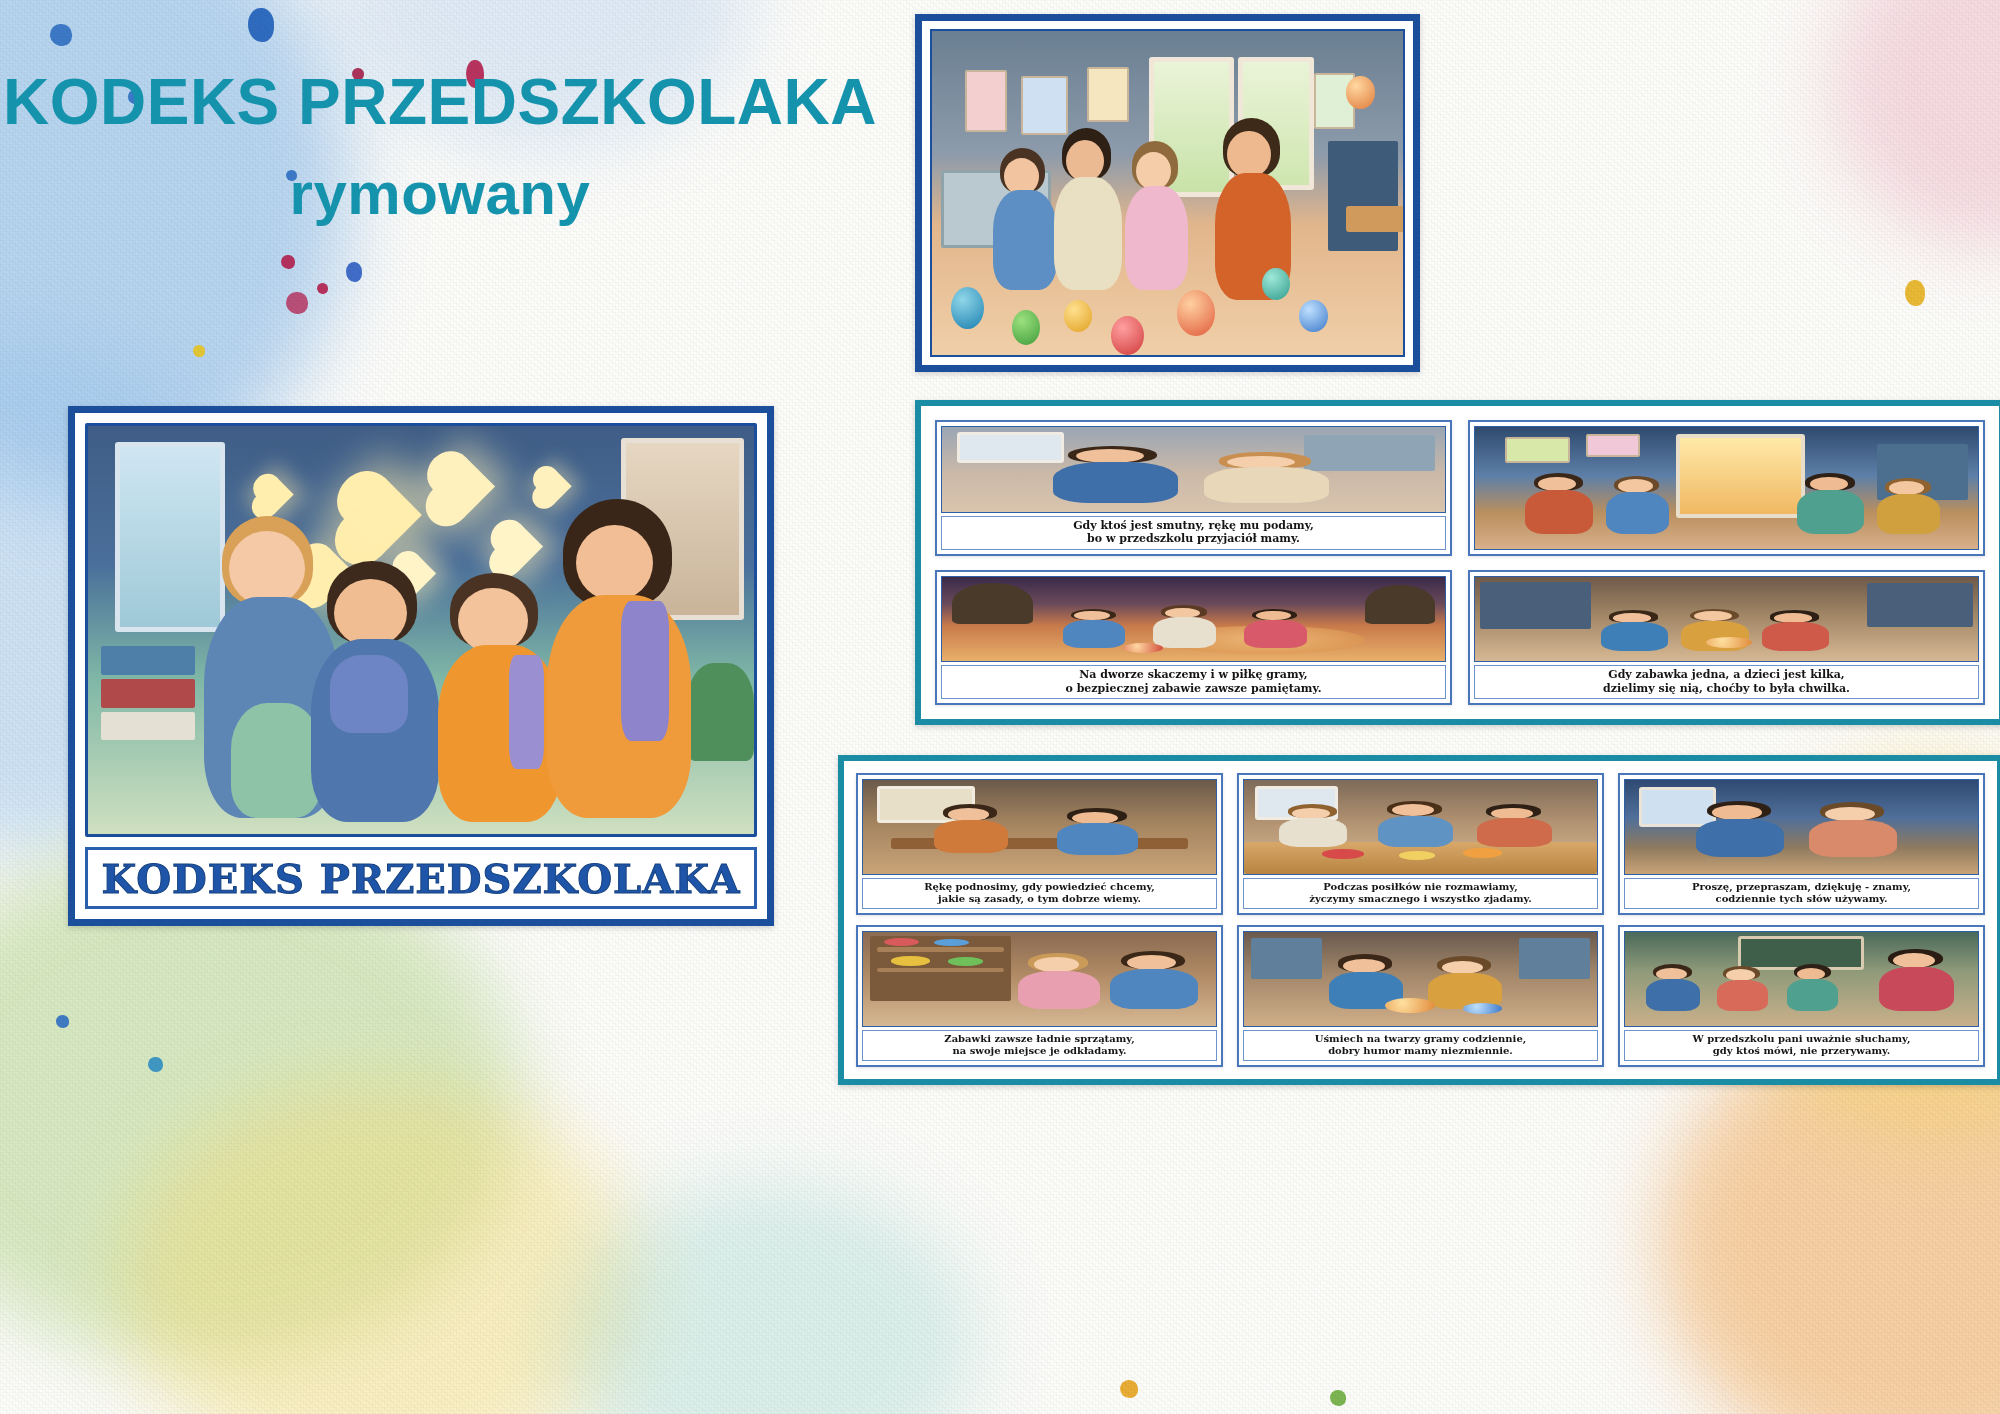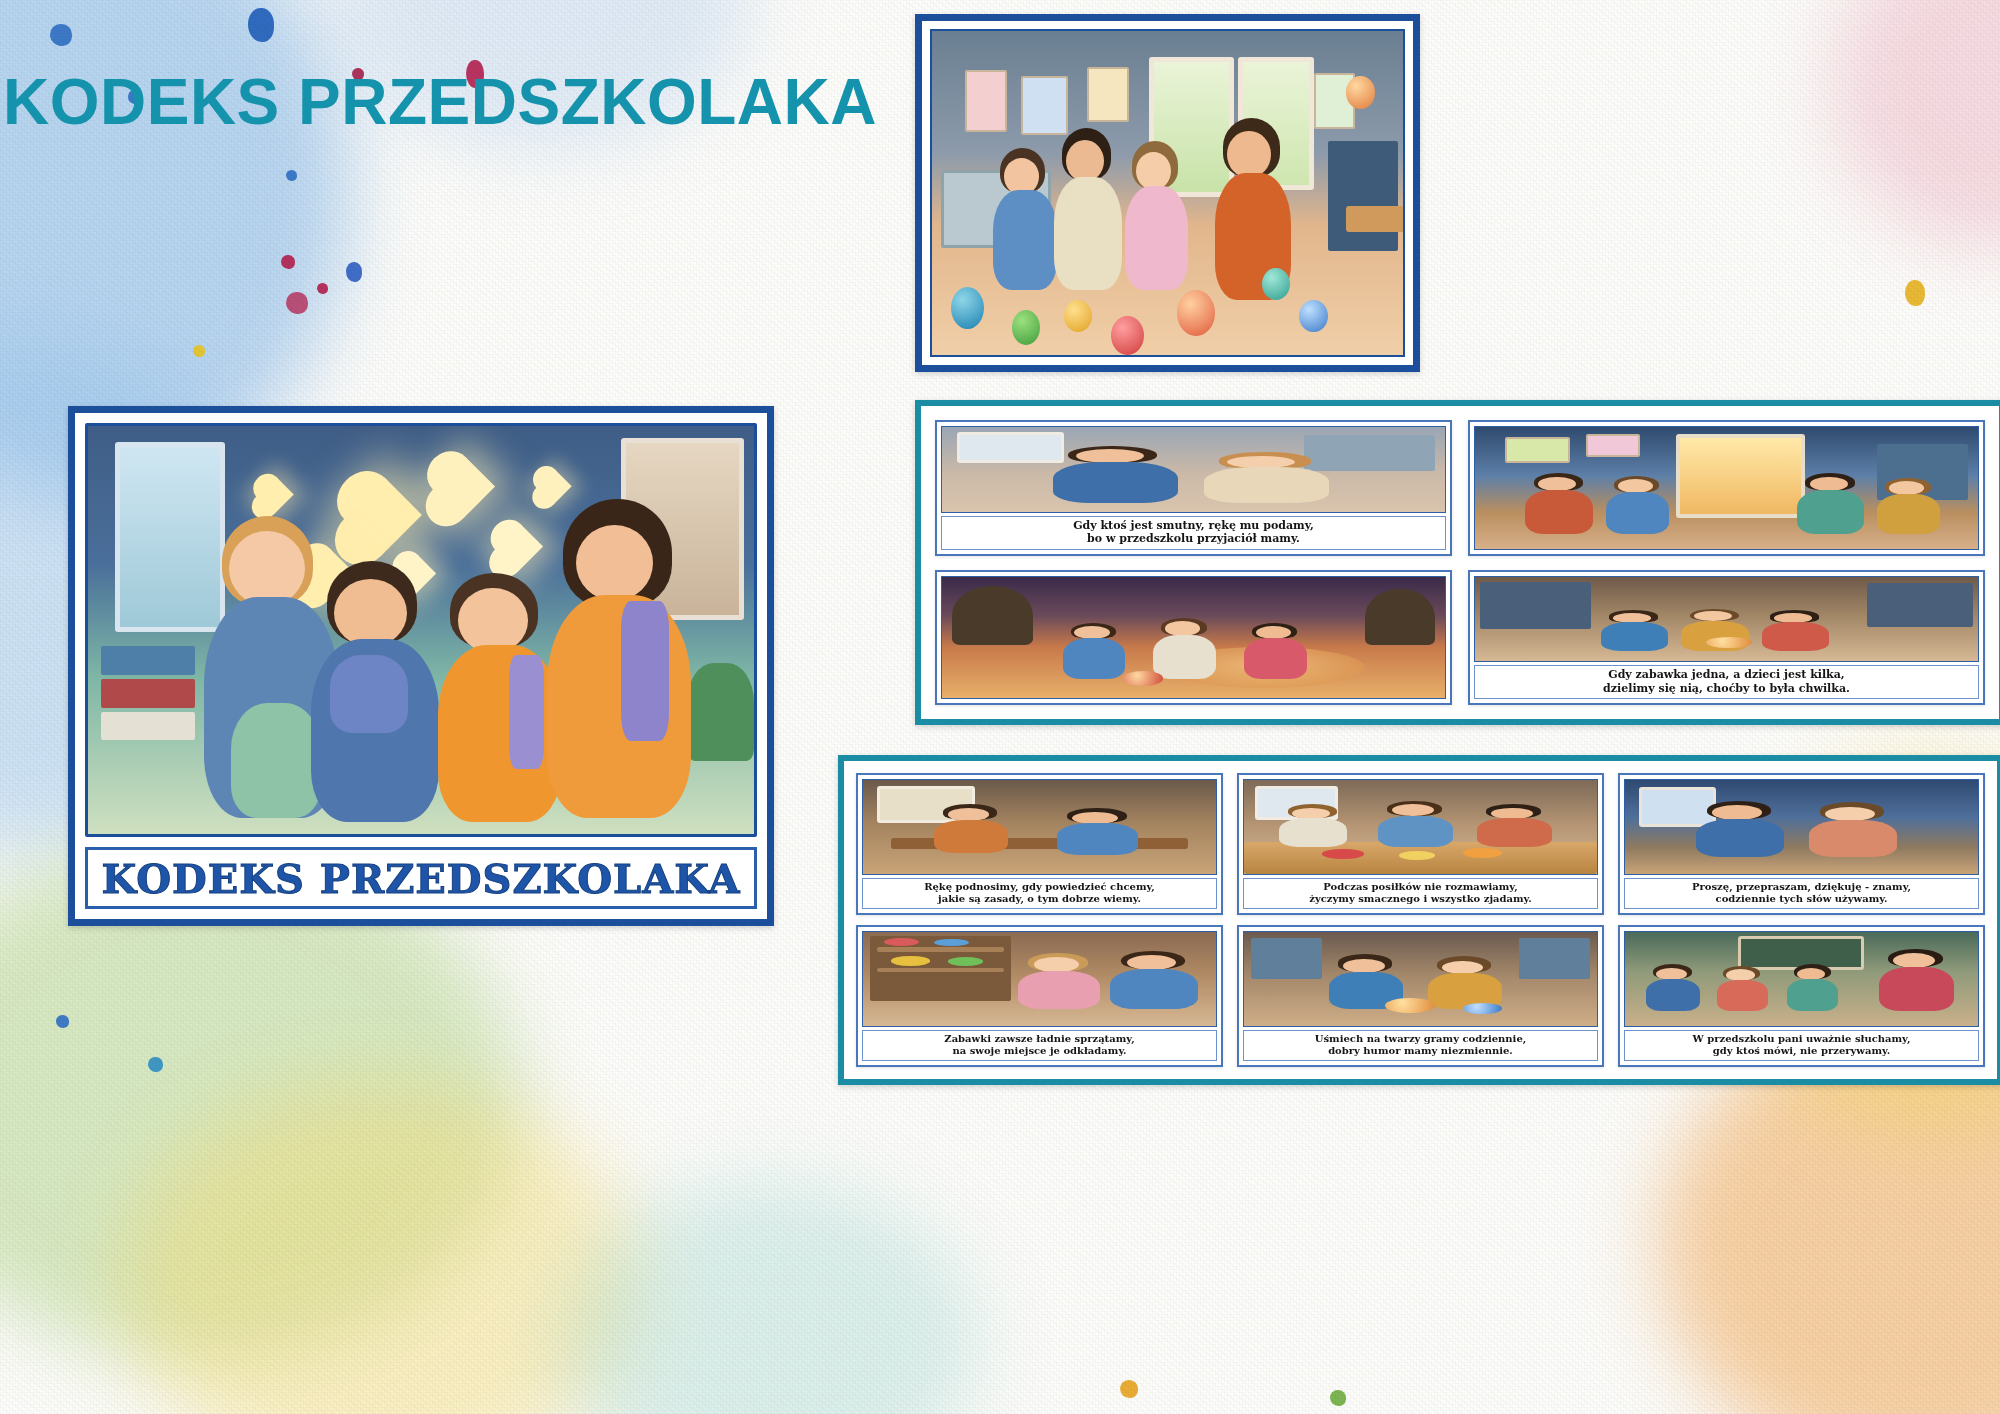"rymowany" div.tline { html: none -> <div>rymowany</div> }
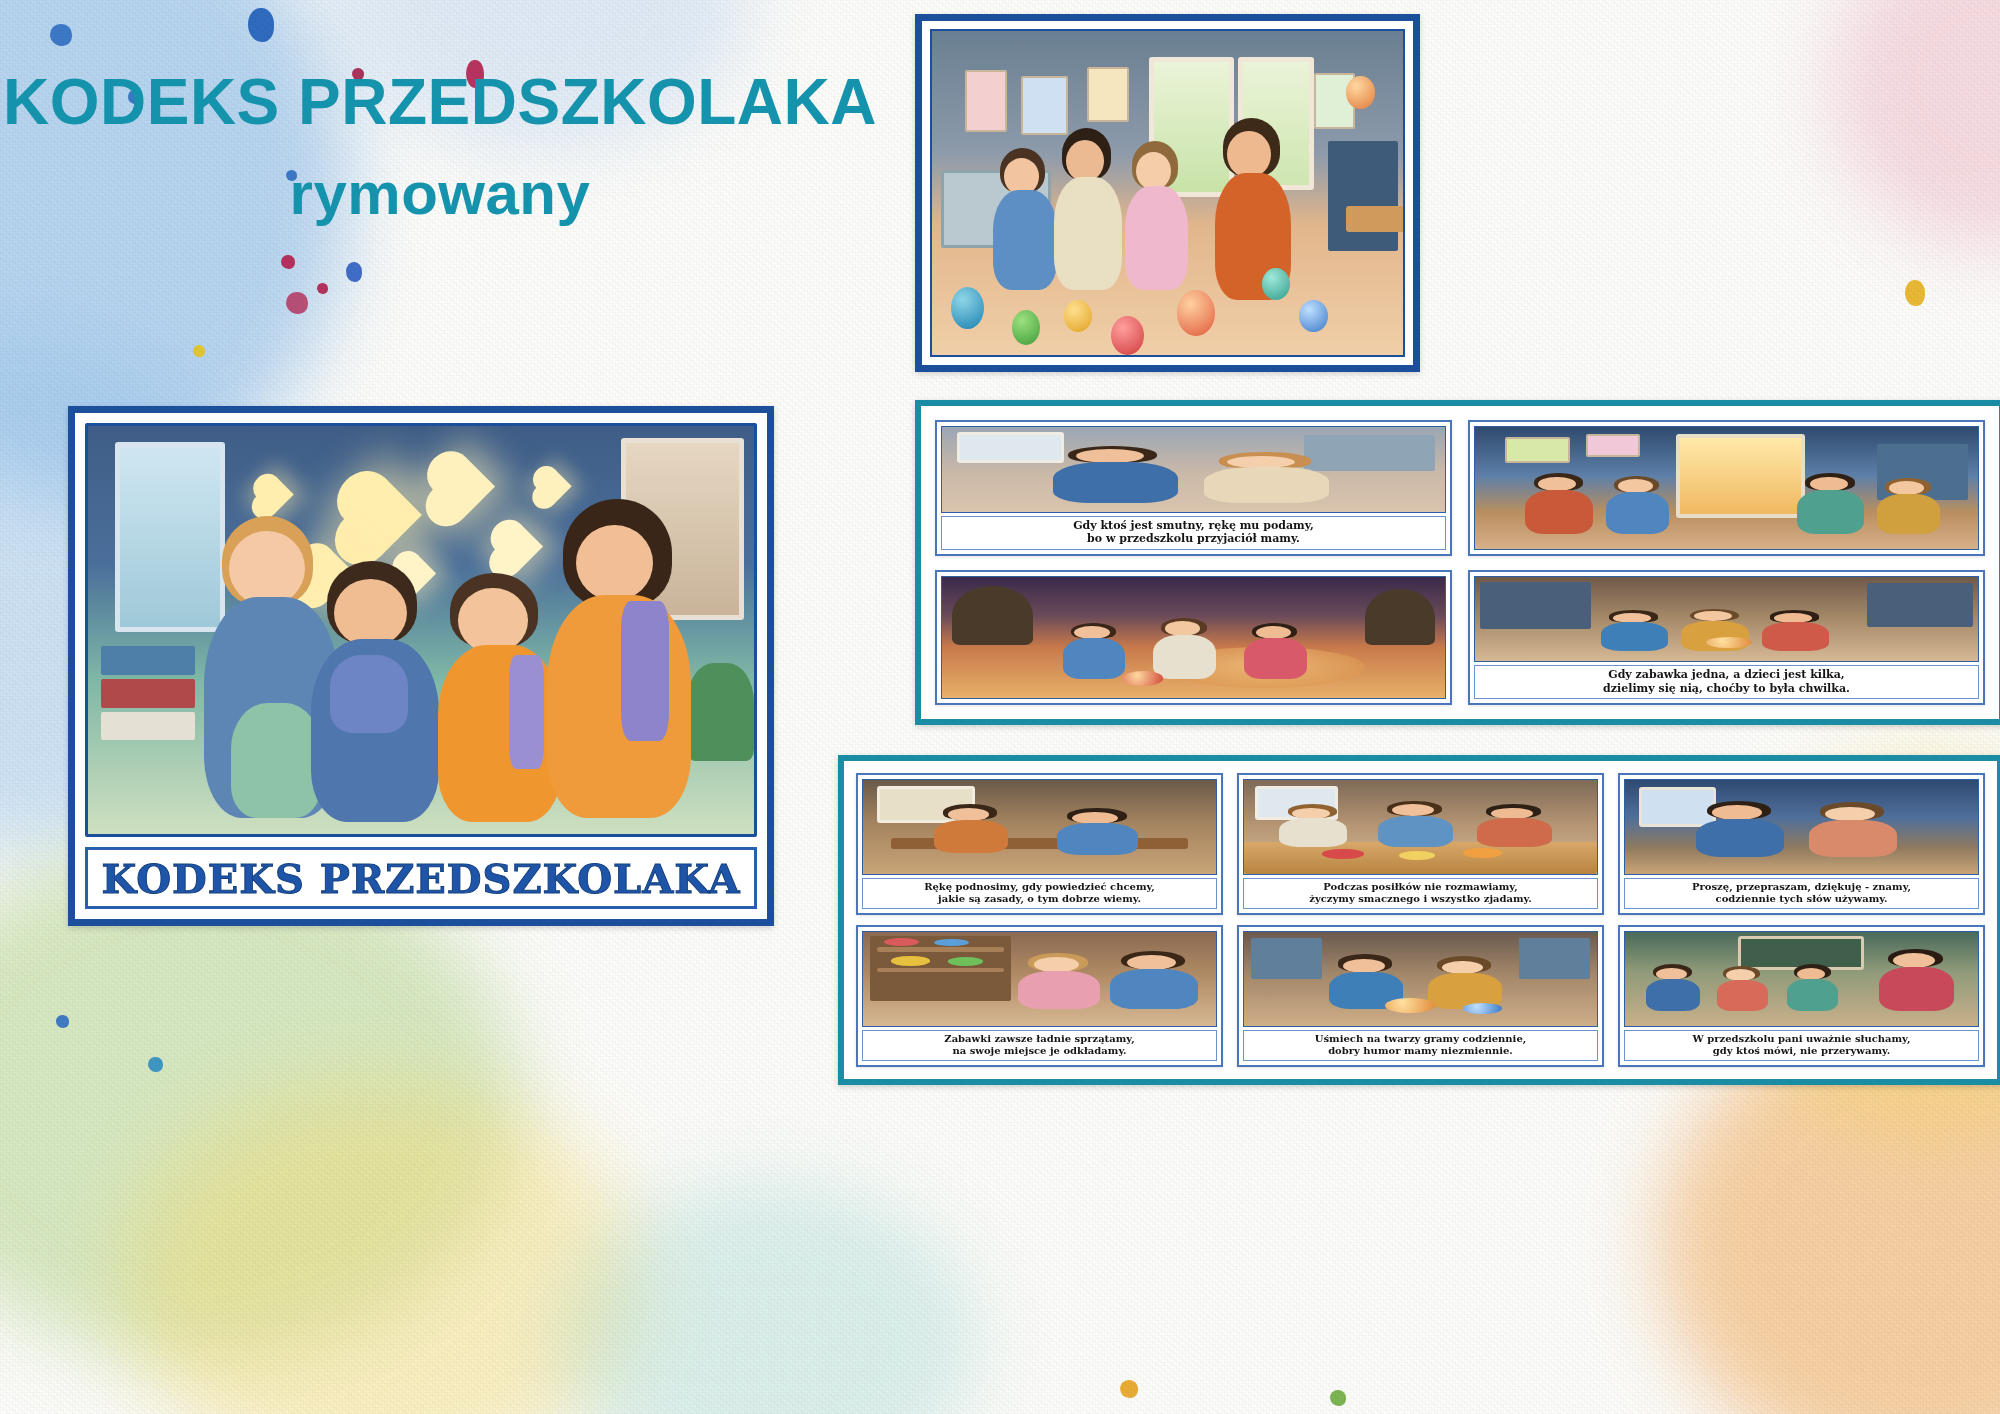"Na dworze skaczemy i w" div.mini-cap { html: none -> <div> <div>Na dworze skaczemy i w piłkę gramy,</div> <div>o bezpiecznej zabawie zawsze pamiętamy.</div> </div> }
